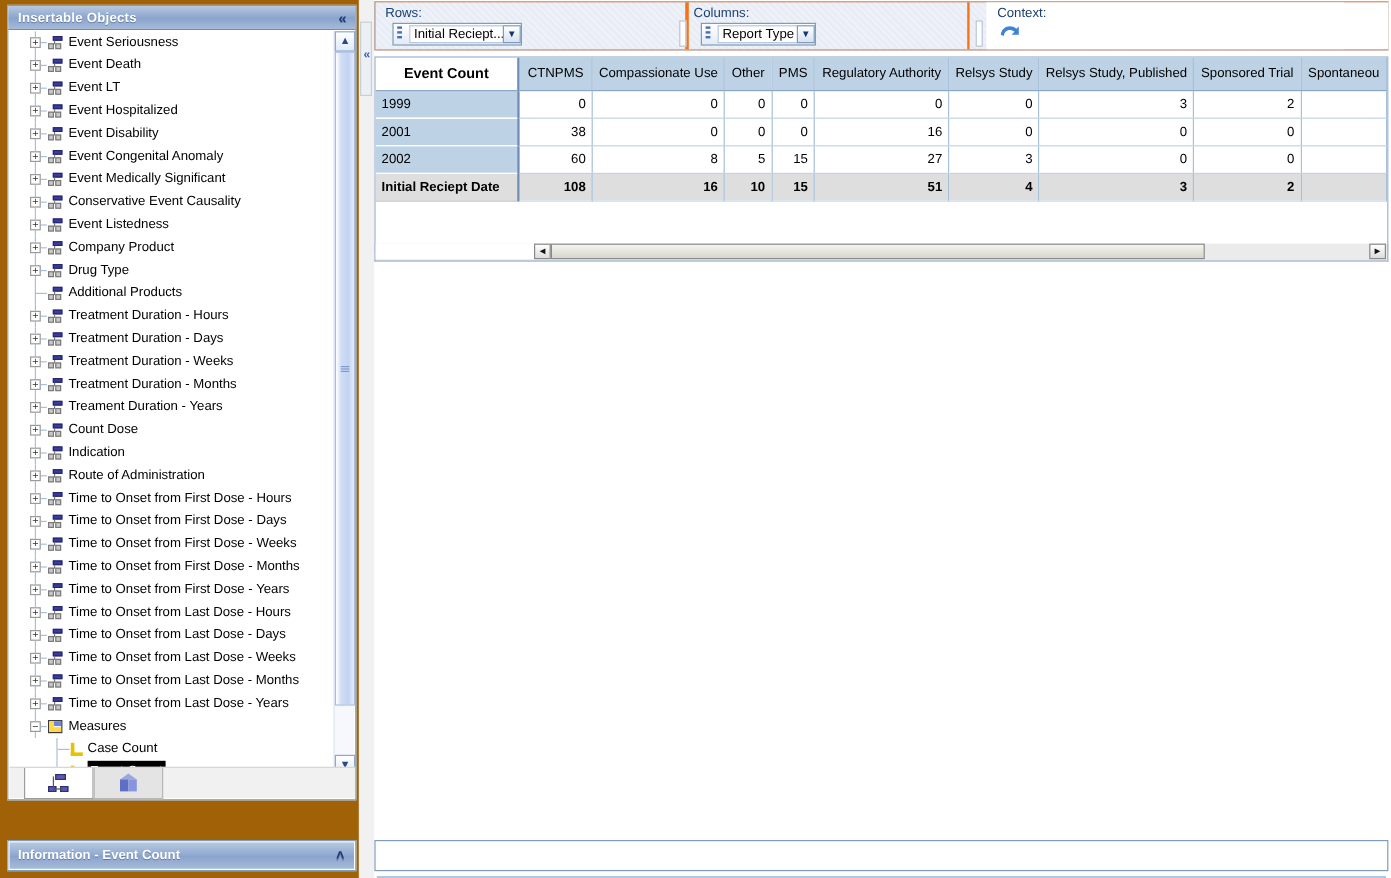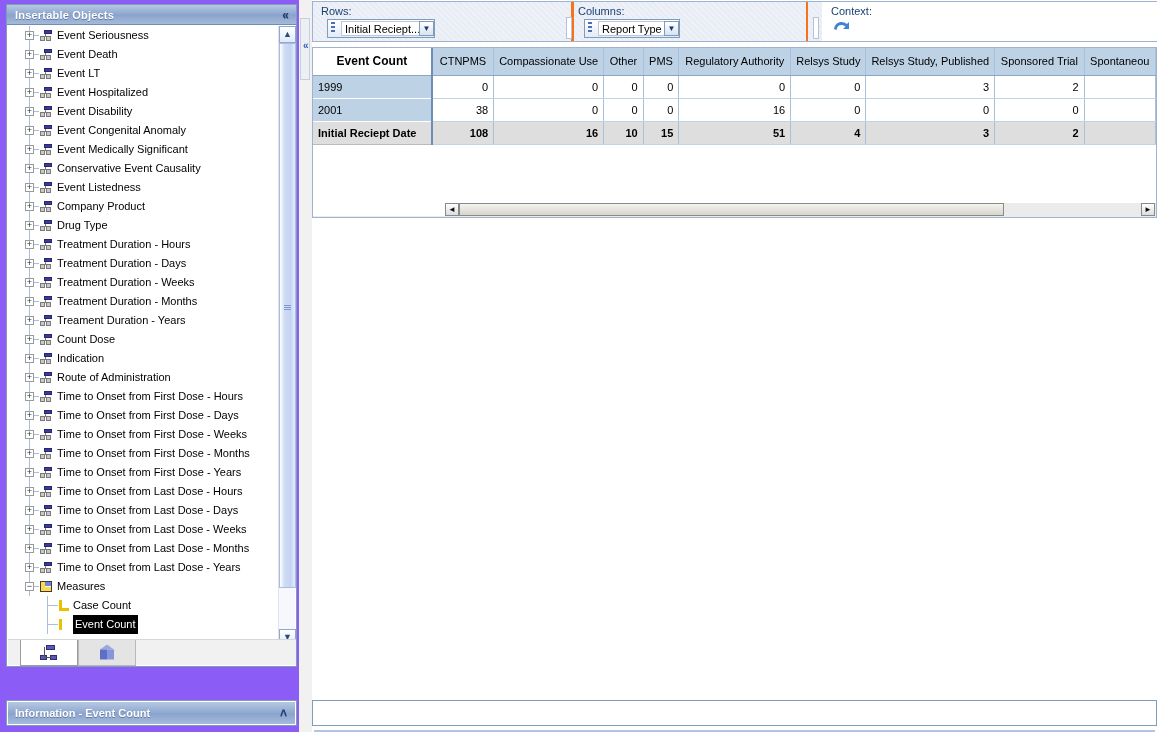"Insertable Objects" #left-panel { background: #8b5cf6 -> #a16207 }
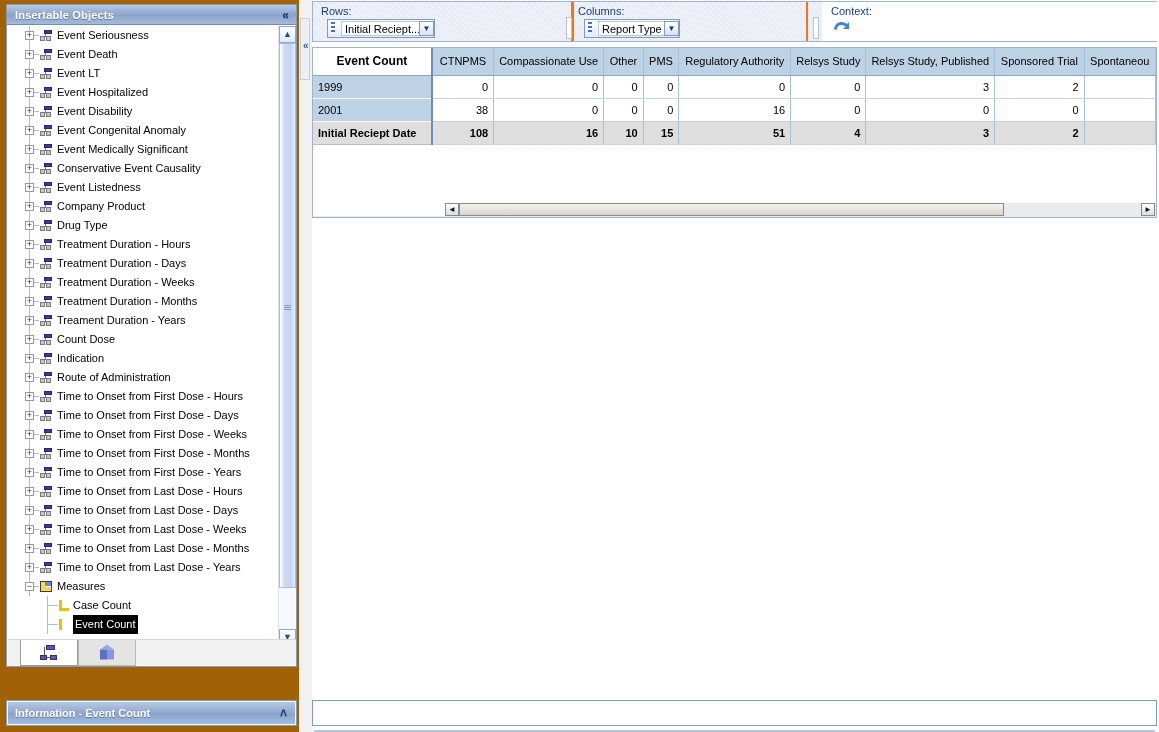"2002" tr { html: none -> <tr> <td>2002</td> <td>60</td> <td>8</td> <td>5</td> <td>15</td> <td>27</td> <td>3</td> <td>0</td> <td>0</td> <td></td> </tr> }
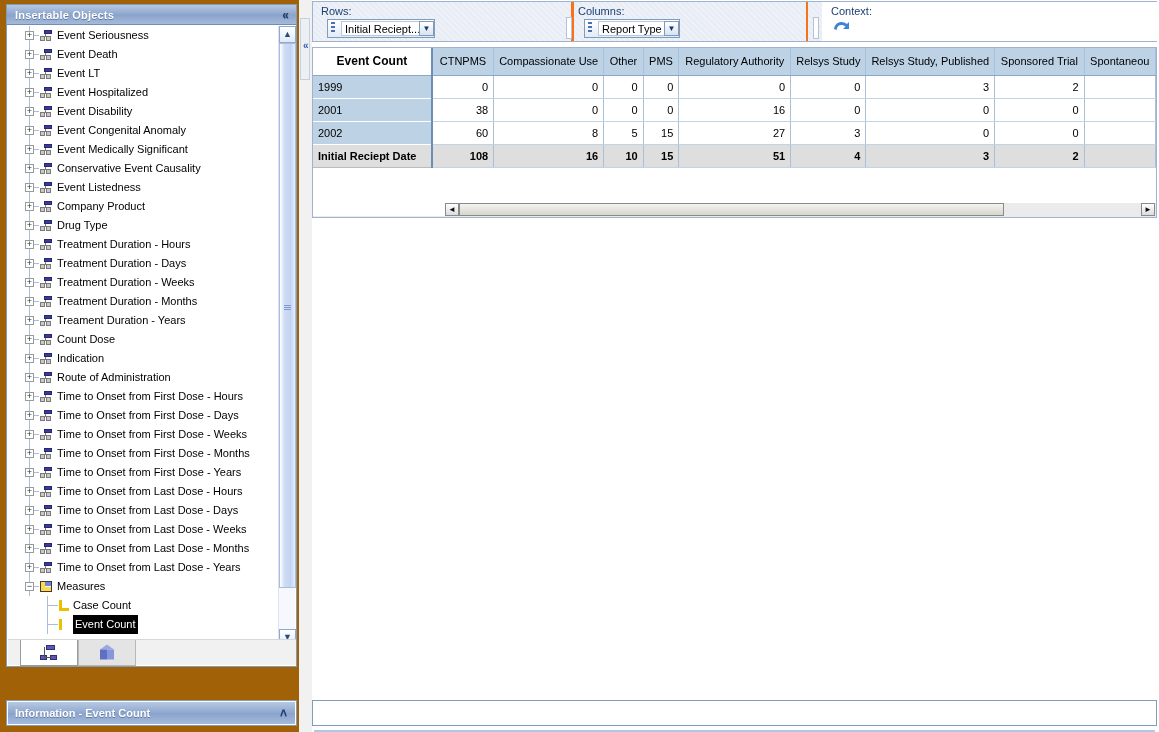"Additional Products" div.tnode { html: none -> <div> <span></span> <span></span> <span><span><i></i><i></i><i></i><i></i></span></span> <span>Additional Products</span> </div> }
